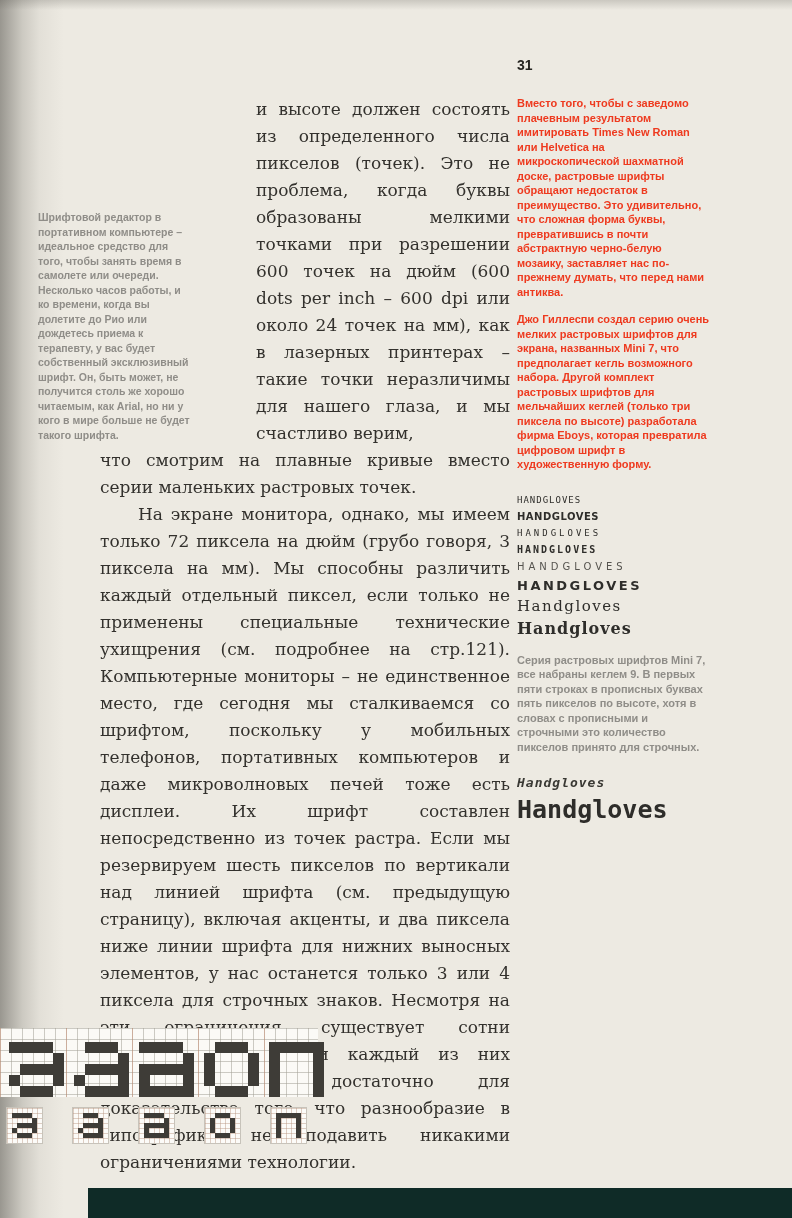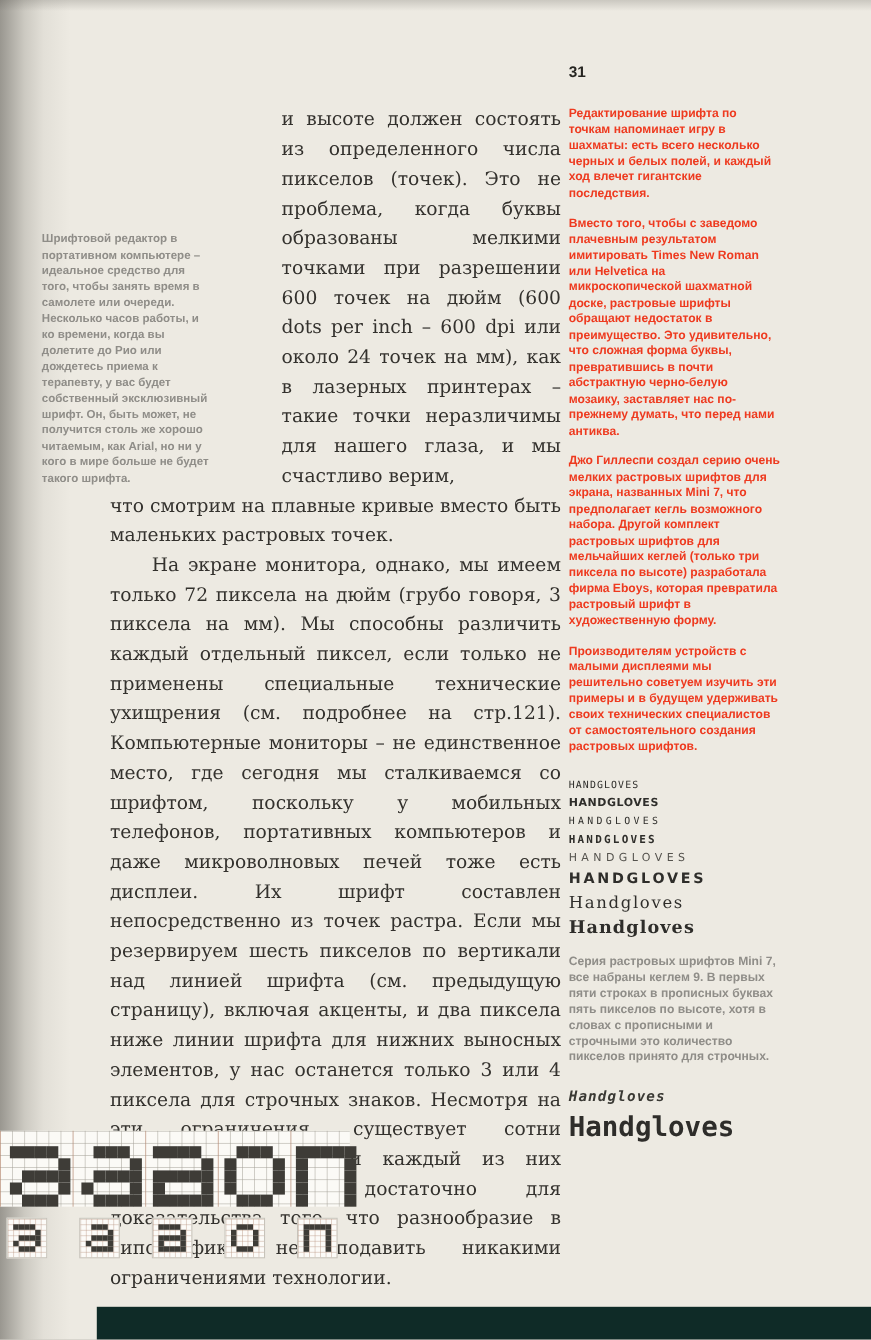"Редактирование шрифта по точкам" div.red-para { html: <div>Редактирование шрифта по точкам напоминает игру в шахматы: есть всего несколько черных и белых полей, и каждый ход влечет гигантские последствия.</div> -> none }
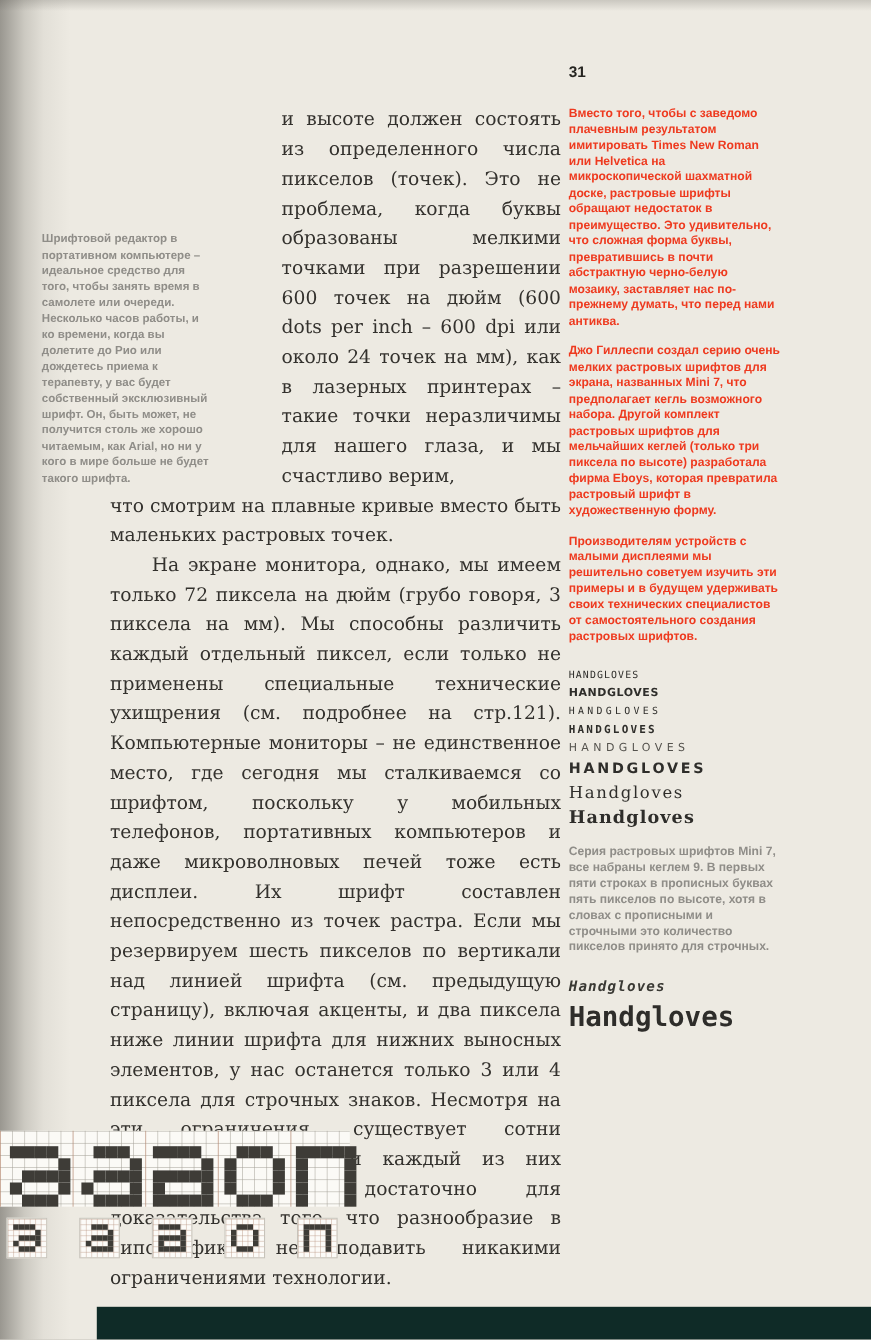"Джо Гиллеспи создал серию очень" div.red-para { text: растровый -> цифровом }
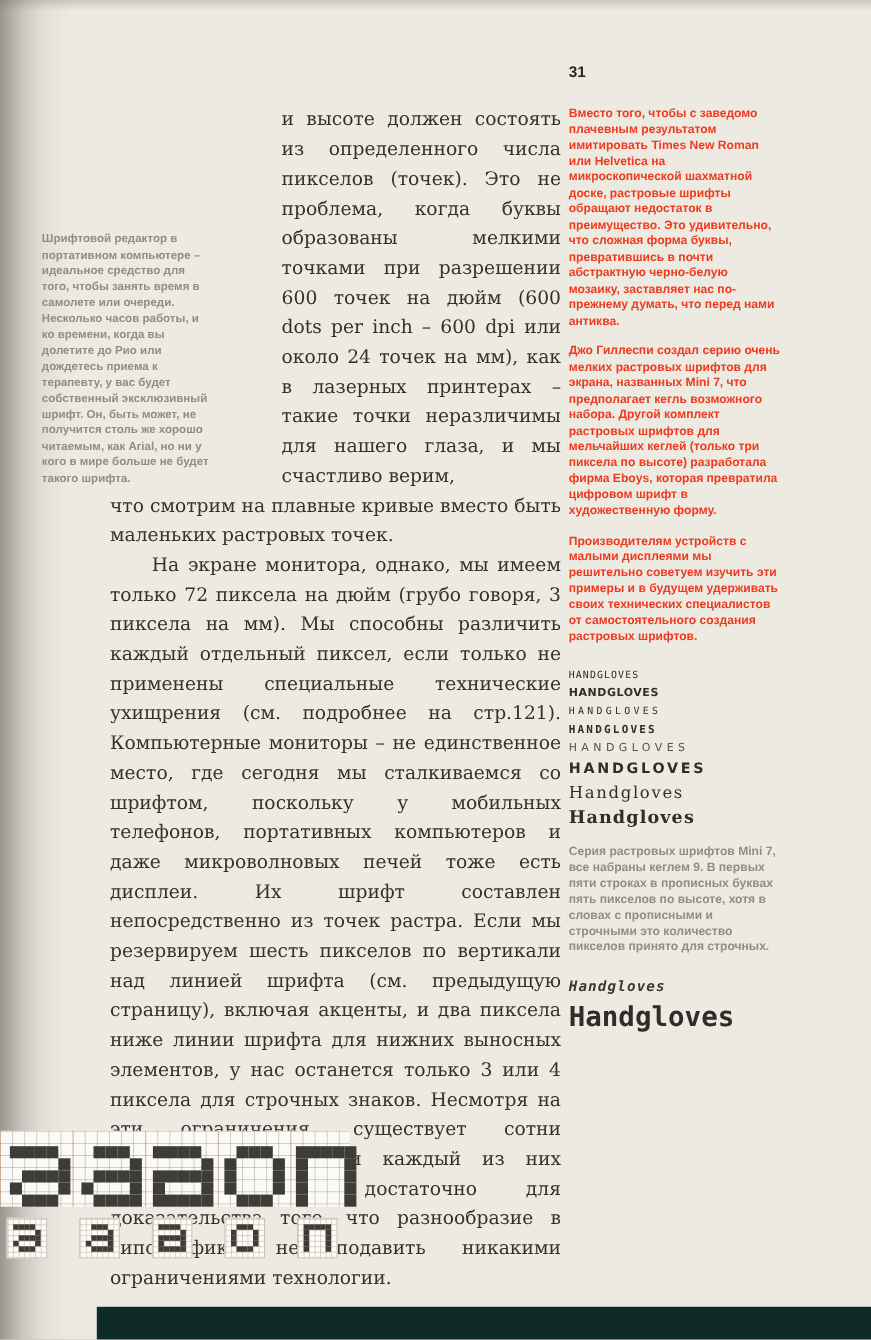"что смотрим на плавные кривые" div { text: быть -> серии }
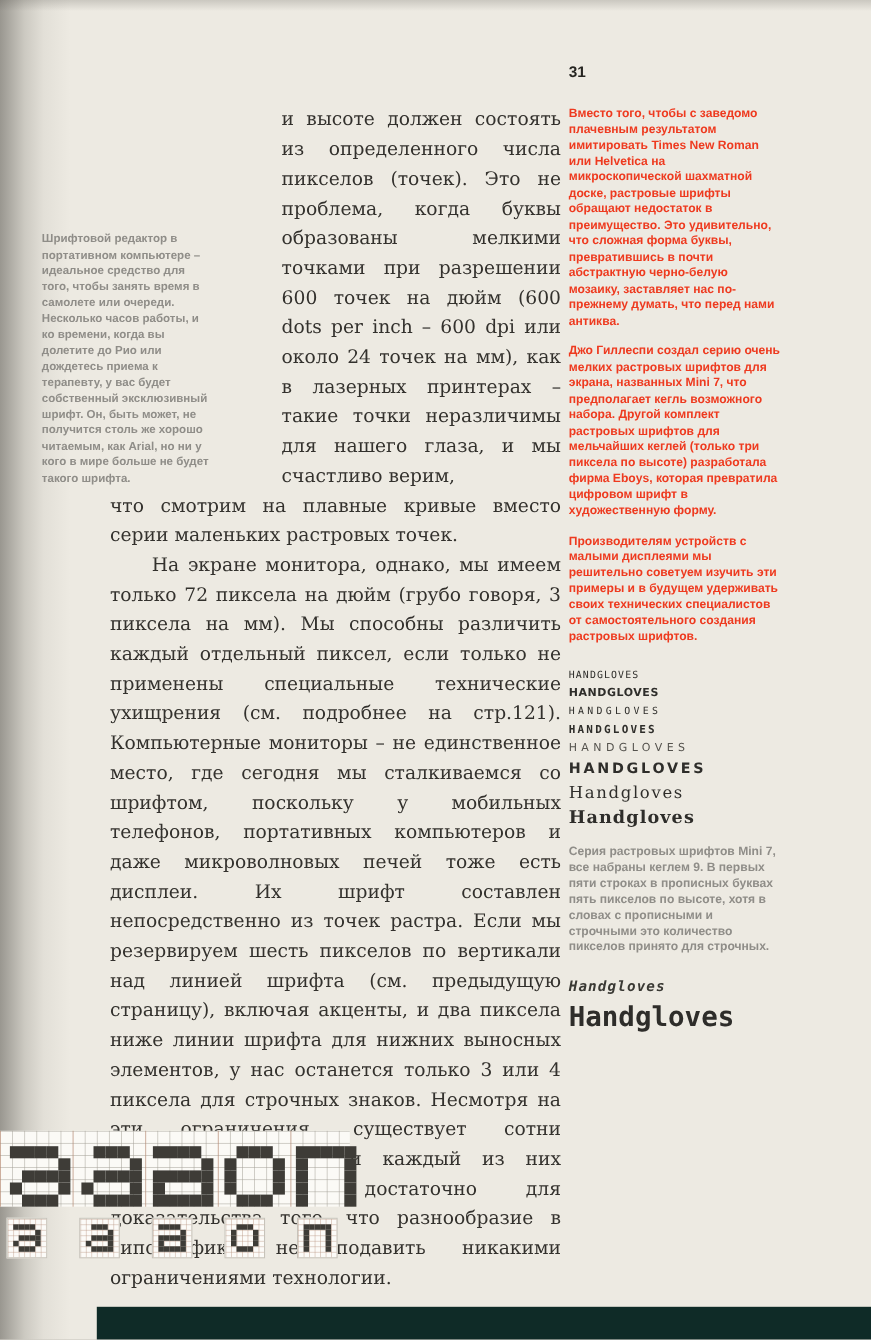"Производителям устройств с малыми" div.red-para { html: <div>Производителям устройств с малыми дисплеями мы решительно советуем изучить эти примеры и в будущем удерживать своих технических специалистов от самостоятельного создания растровых шрифтов.</div> -> none }
